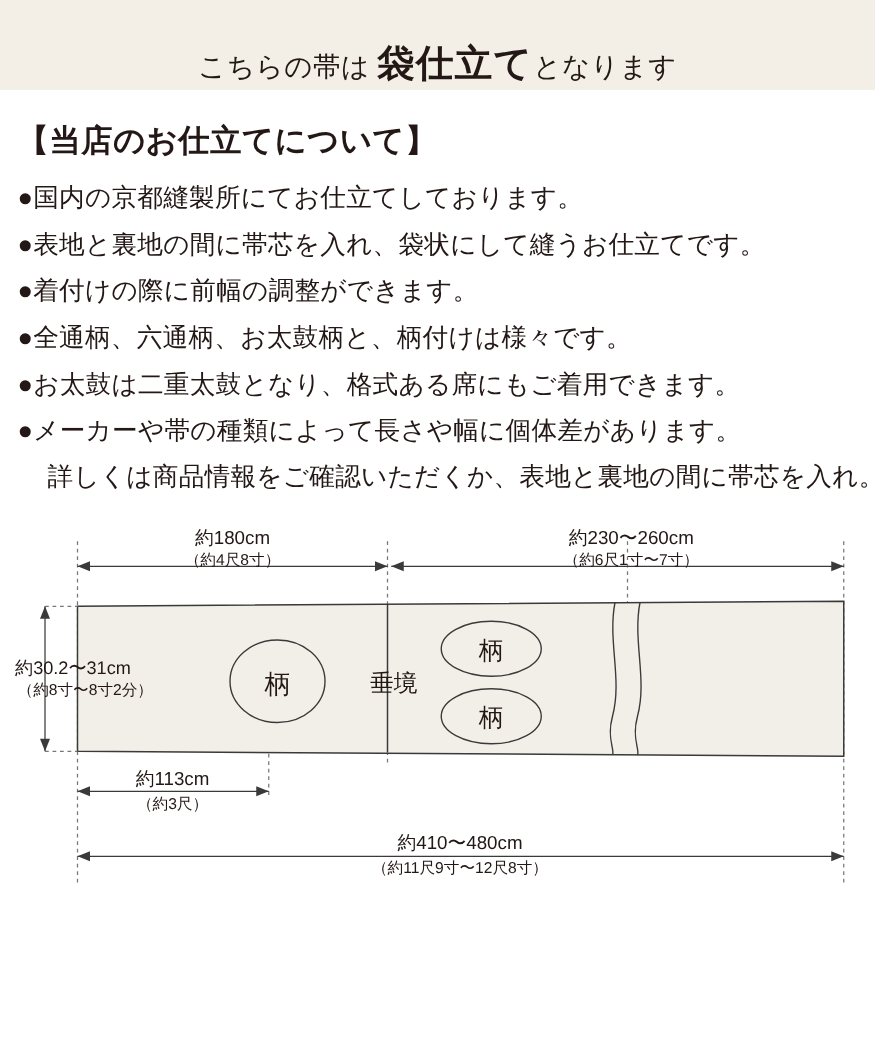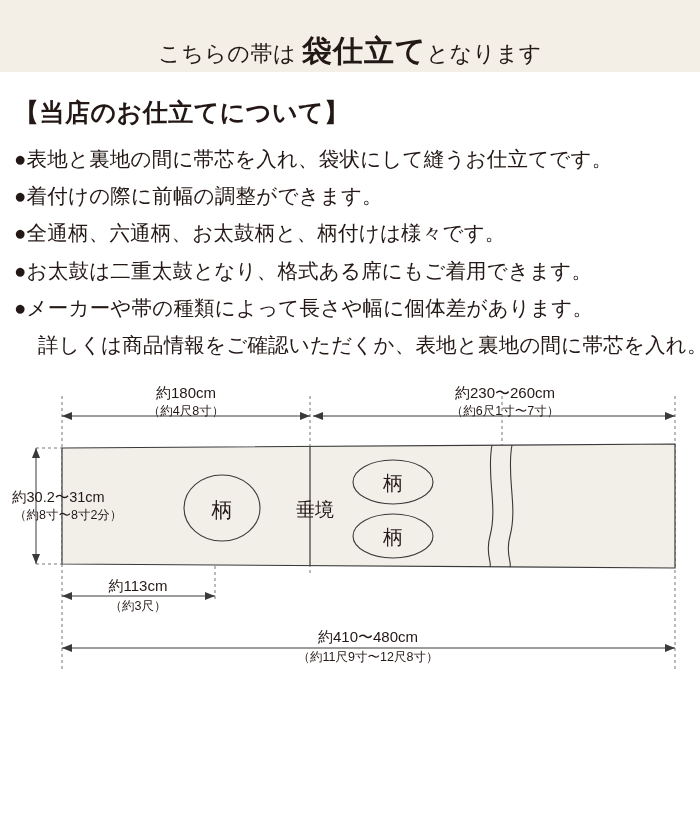"●国内の京都縫製所にてお仕立てしております。" div.line { html: none -> <div>●国内の京都縫製所にてお仕立てしております。</div> }
